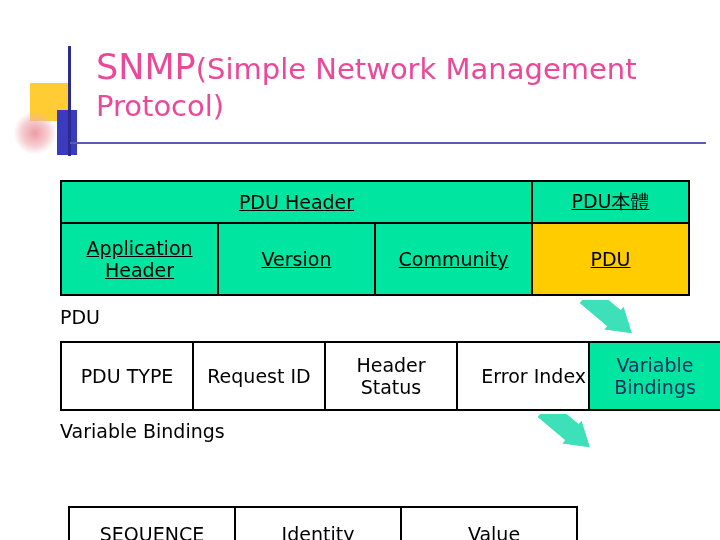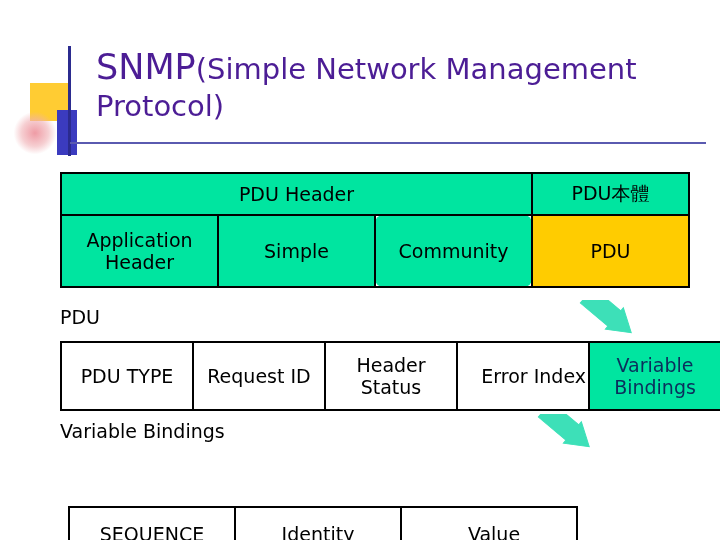"SNMP(Simple Network Management Protocol)" .title { color: #4c1d95 -> #ec4899 }
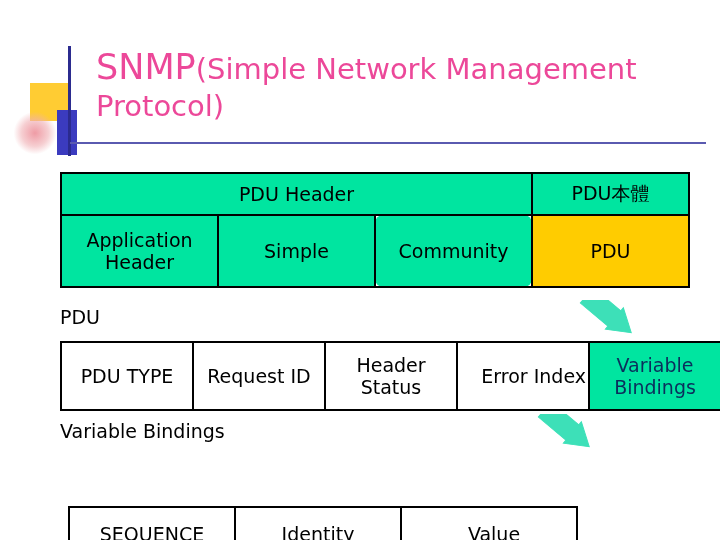"PDU Header" #table-pdu-message { text-decoration: none -> underline; top: 172px -> 180px }
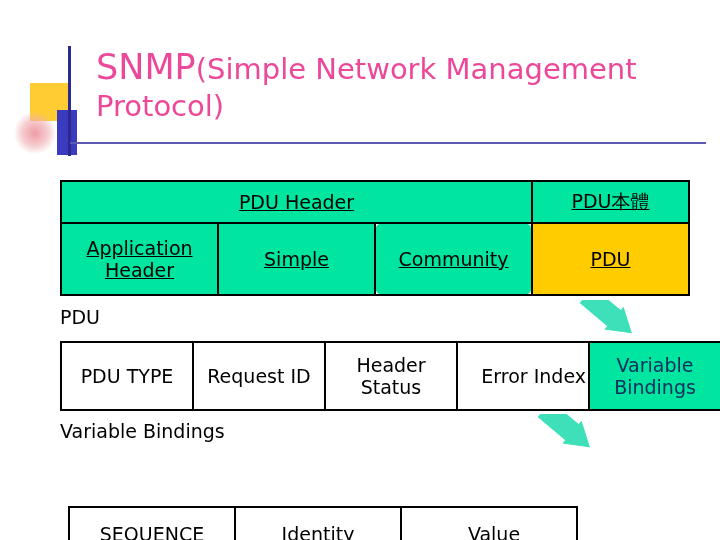"Simple" td.green { text: Simple -> Version }
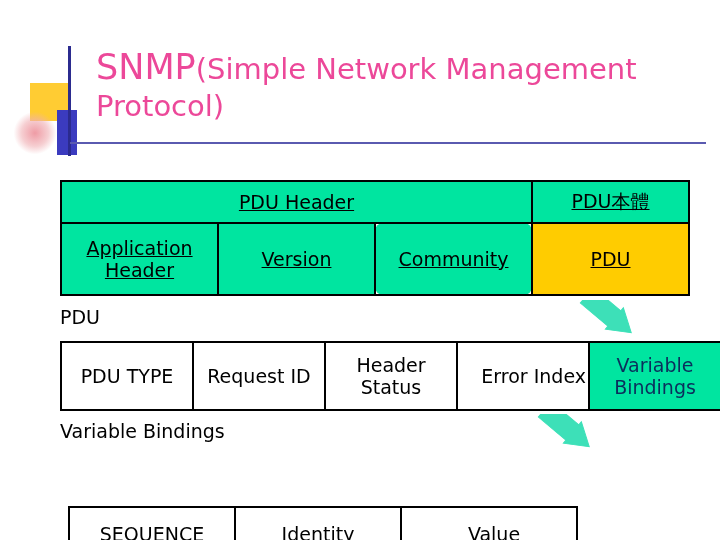"Community" td.green { border-radius: 8px -> none }
